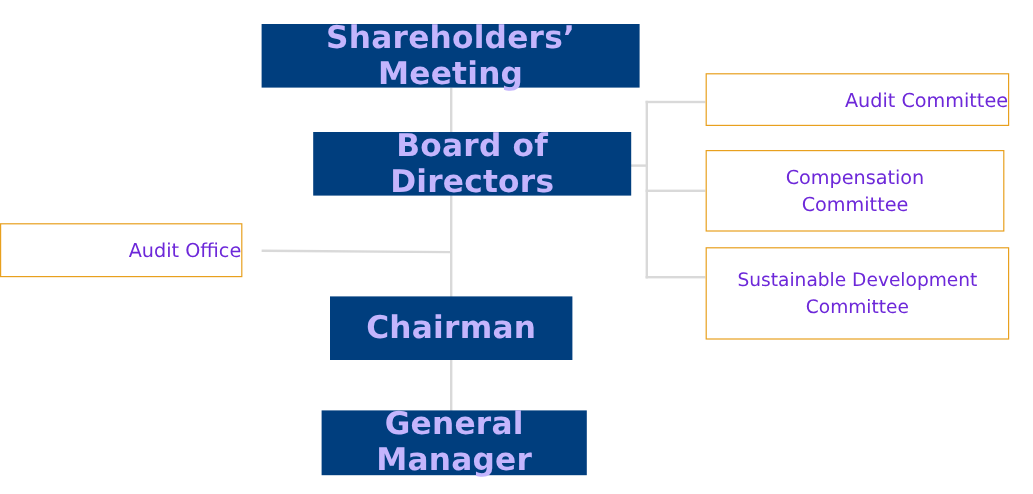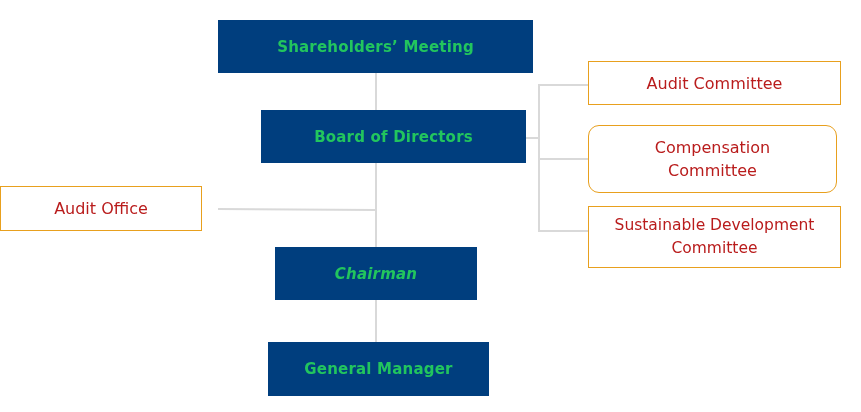"Shareholders’ Meeting" .primary { color: #22c55e -> #c4b5fd; font-size: 15px -> 26px }
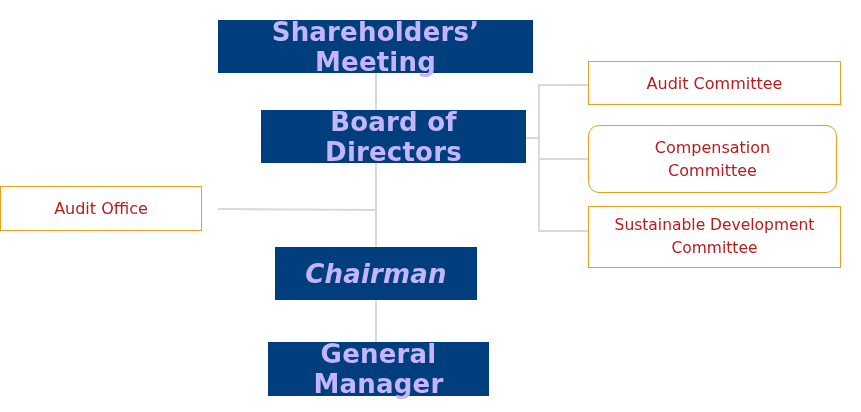"Audit Committee" .secondary { color: #b91c1c -> #6d28d9; justify-content: none -> flex-end }
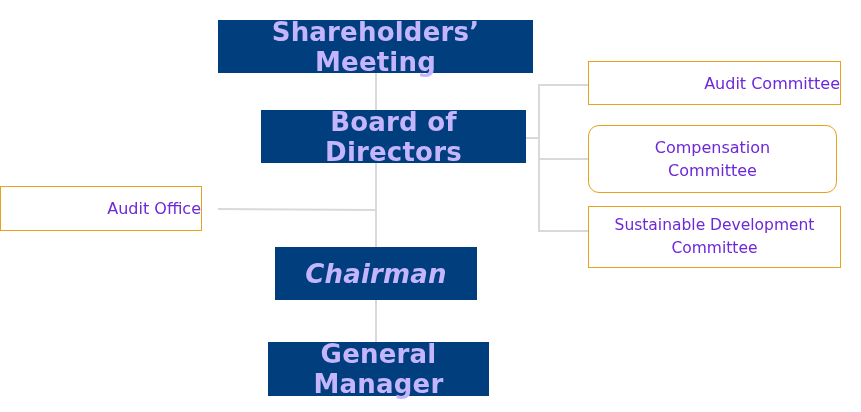"Compensation Committee" div.box { border-radius: 11px -> none }
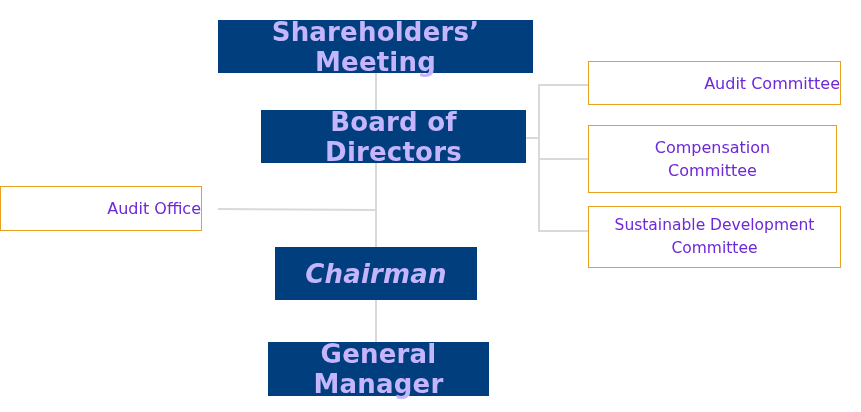"Sustainable Development Committee" div.box { height: 62px -> 77px }
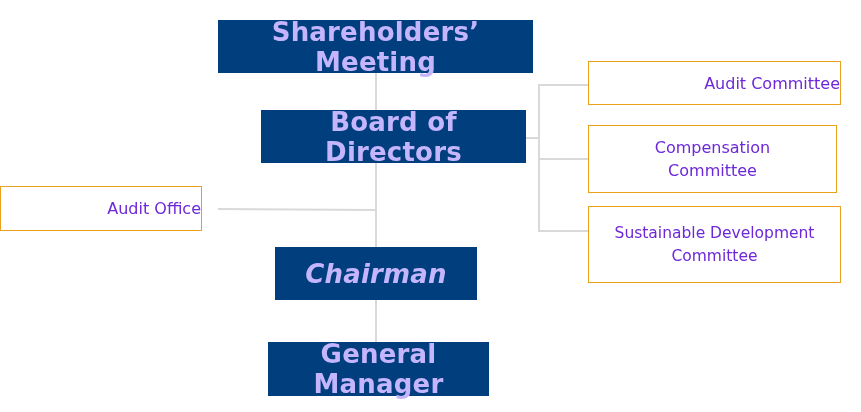"Chairman" div.box { font-style: italic -> none }
